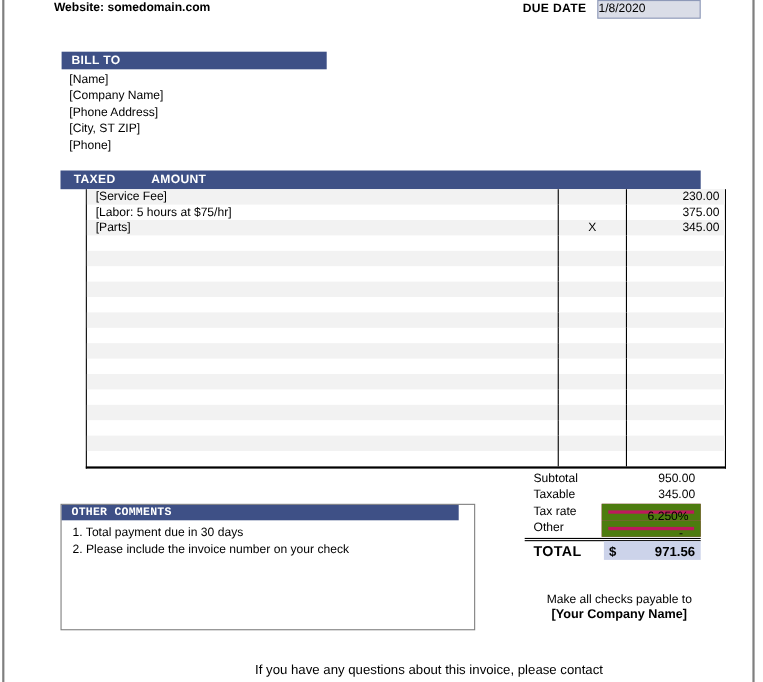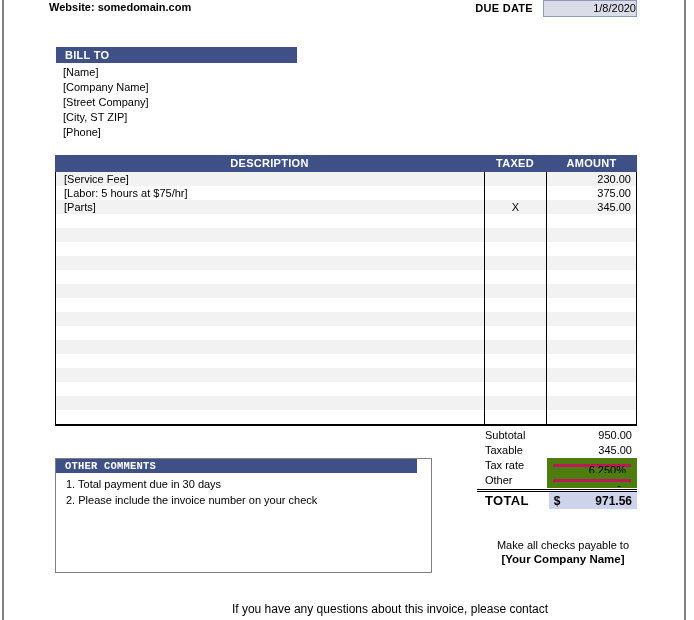"1/8/2020" .due-date-box { text-align: right -> left }
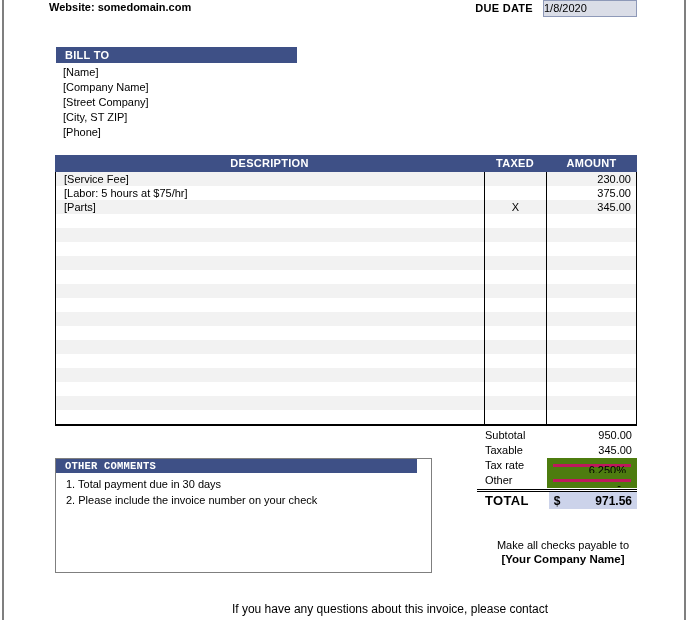"[Street Company]" div.addr-line { text: Street Company -> Phone Address }
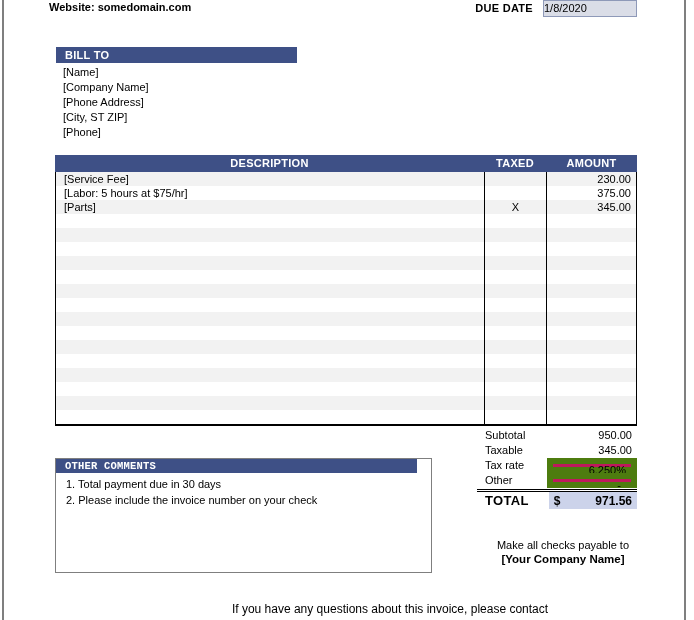"DESCRIPTION" div.th { html: <div>DESCRIPTION</div> -> none }
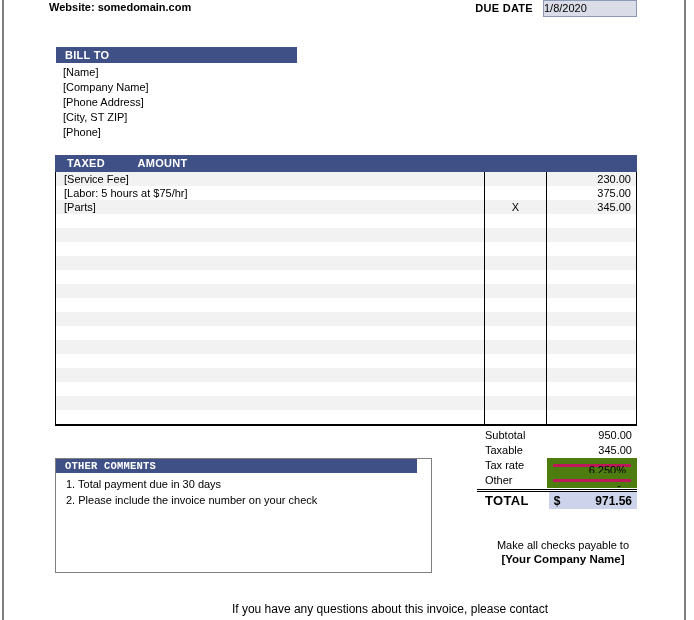"[Service Fee]" .tbody { margin-left: none -> 23px }
